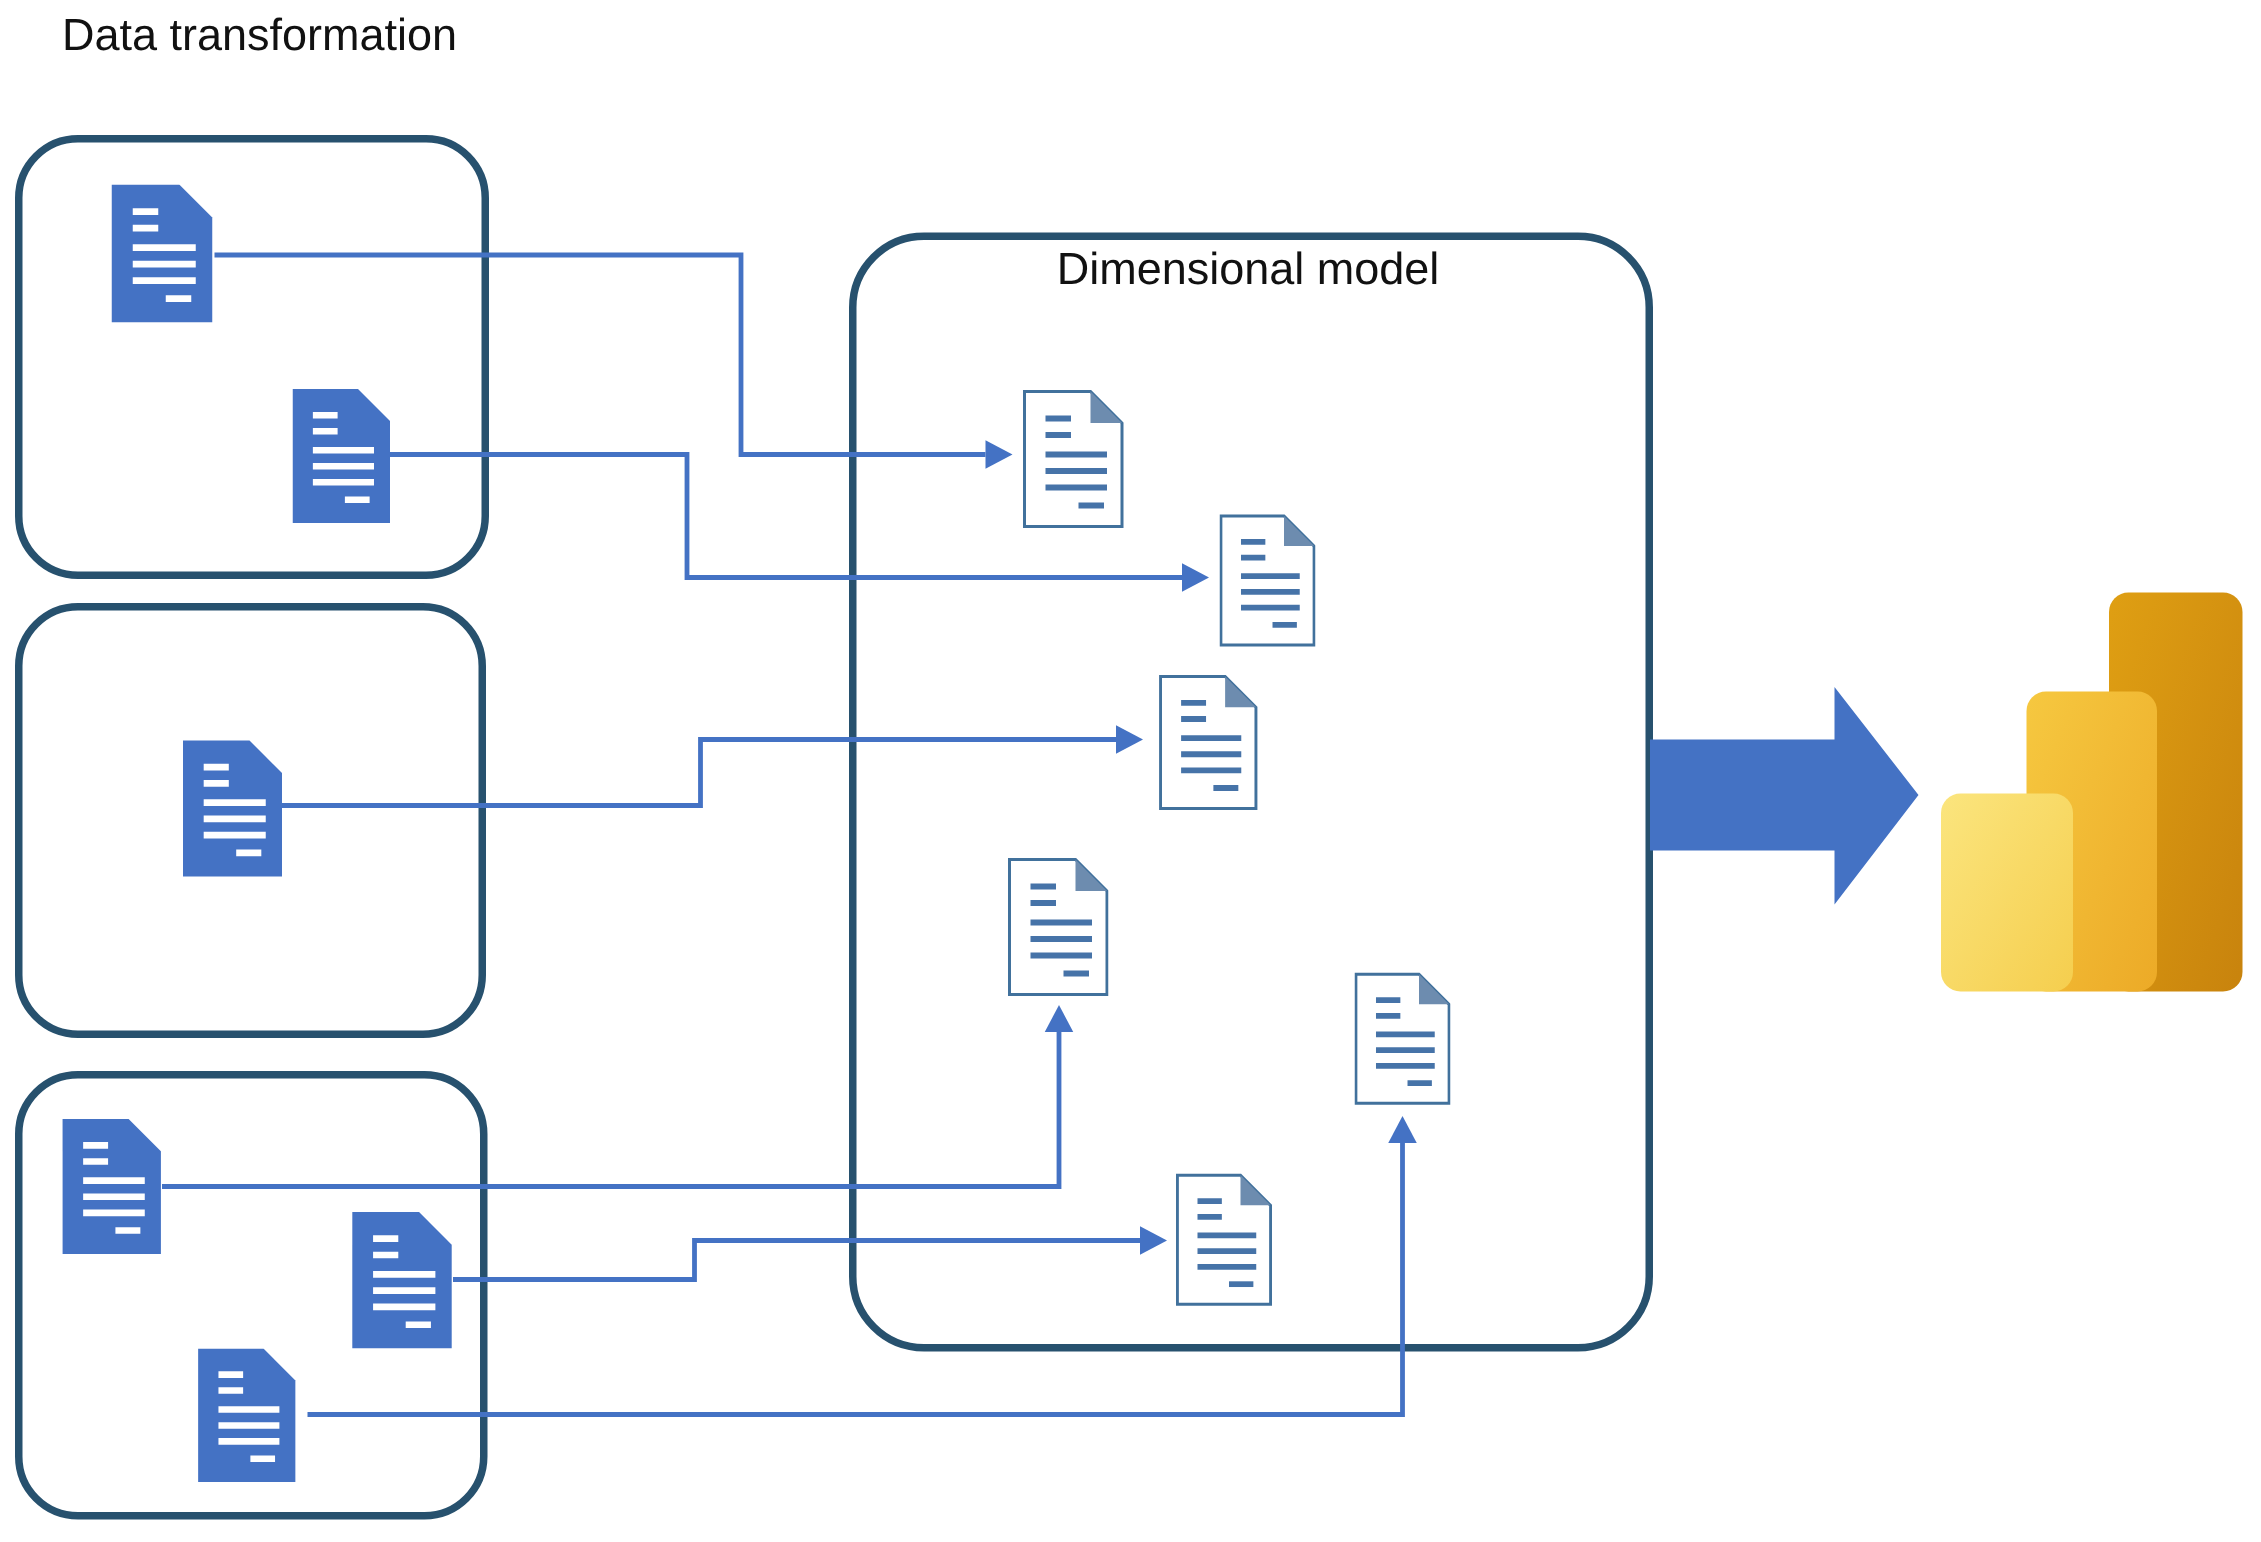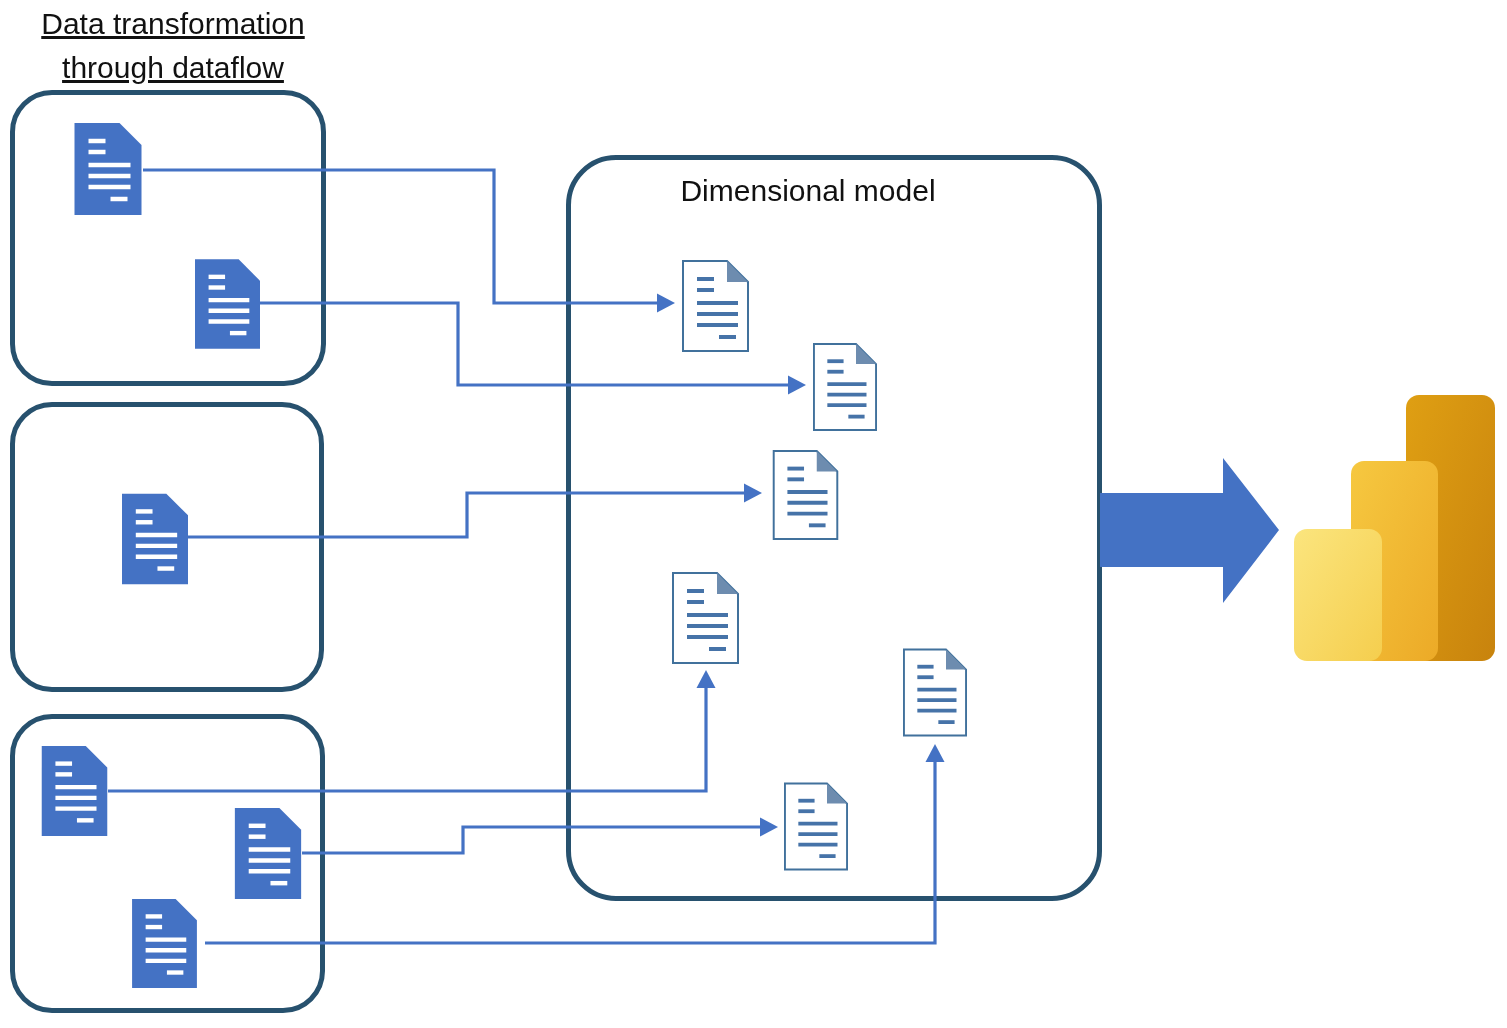"Data transformation" #dataflow-title { text-decoration: underline -> none }
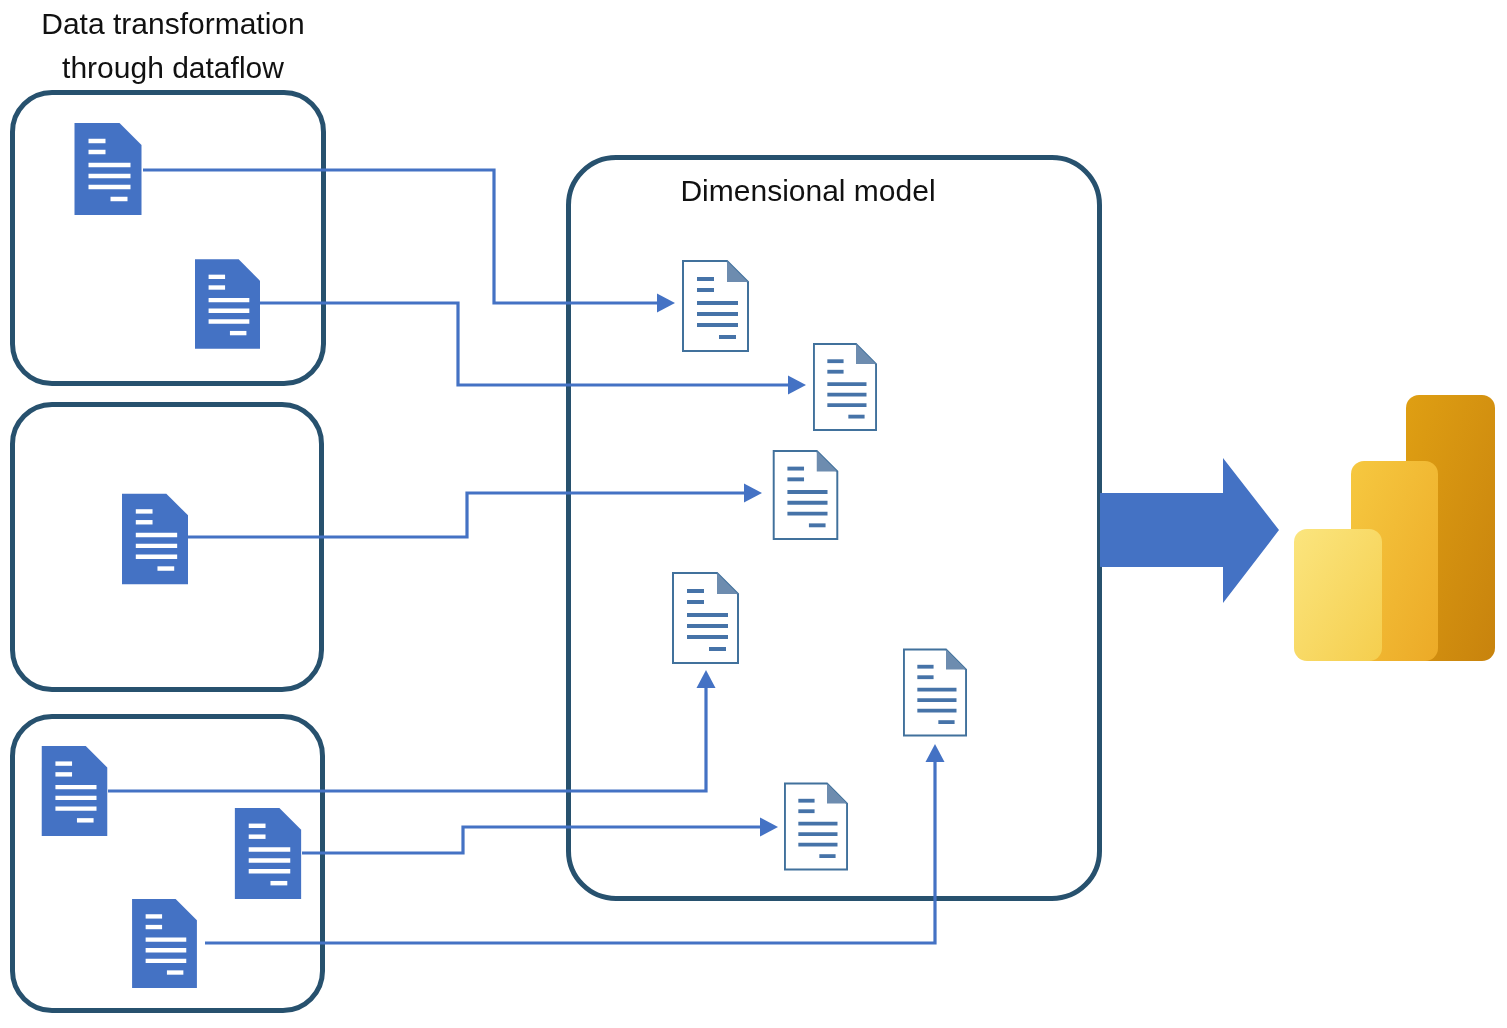"through dataflow" span { html: <span>through dataflow</span> -> none }
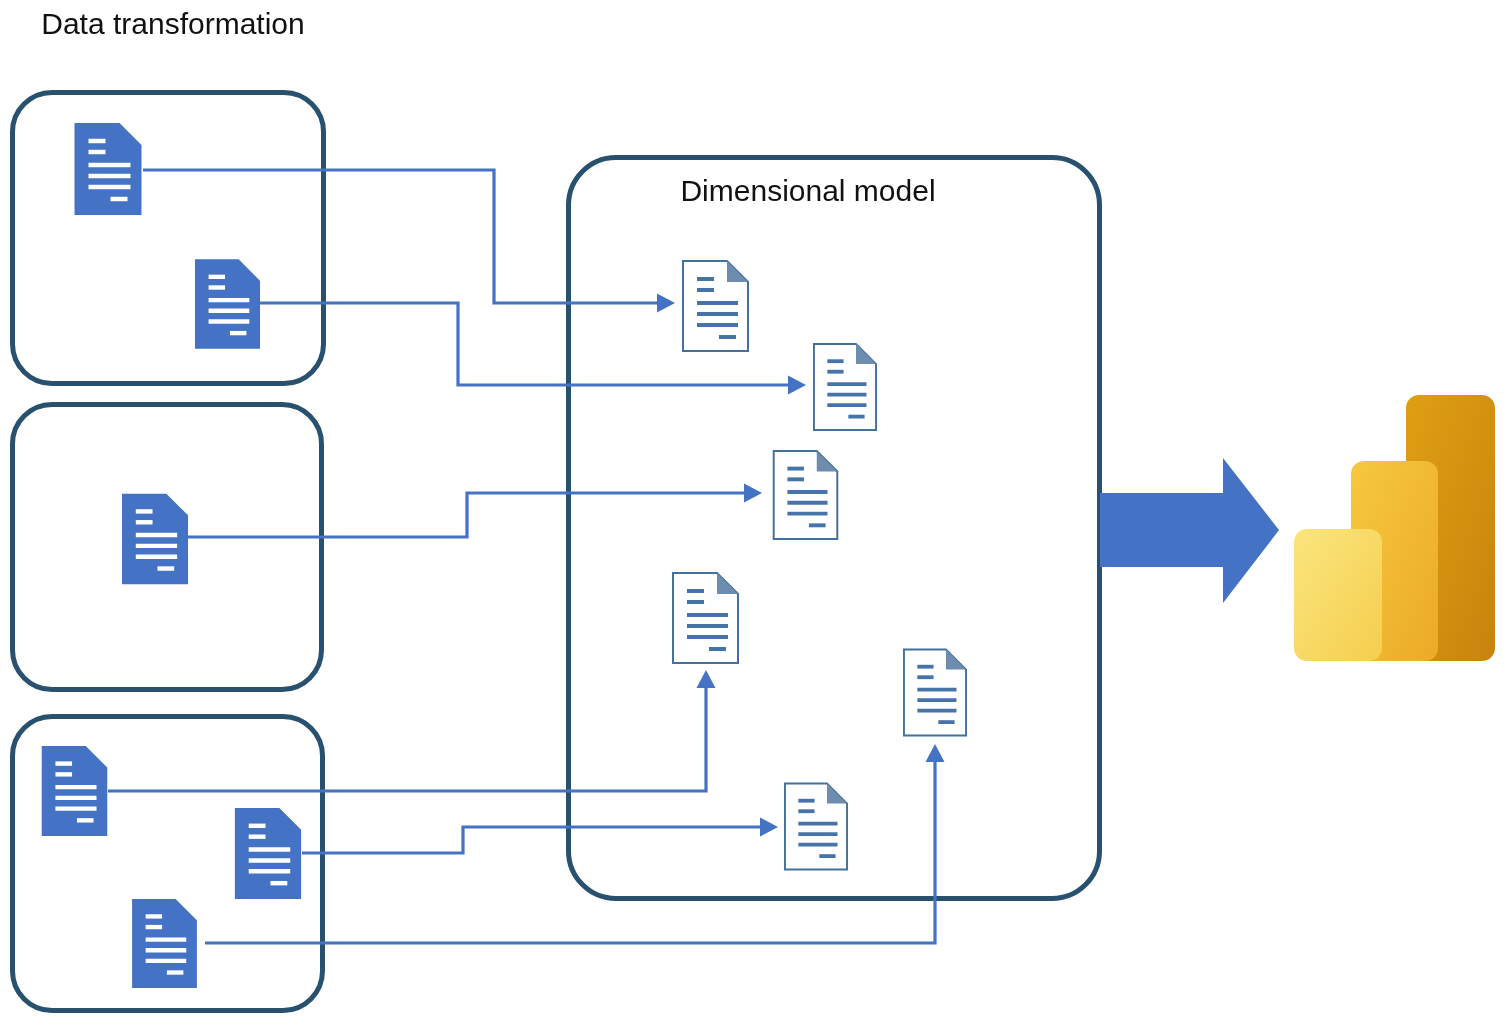"Dimensional model" #model-title { left: 608px -> 632px; margin-top: 11px -> none }
